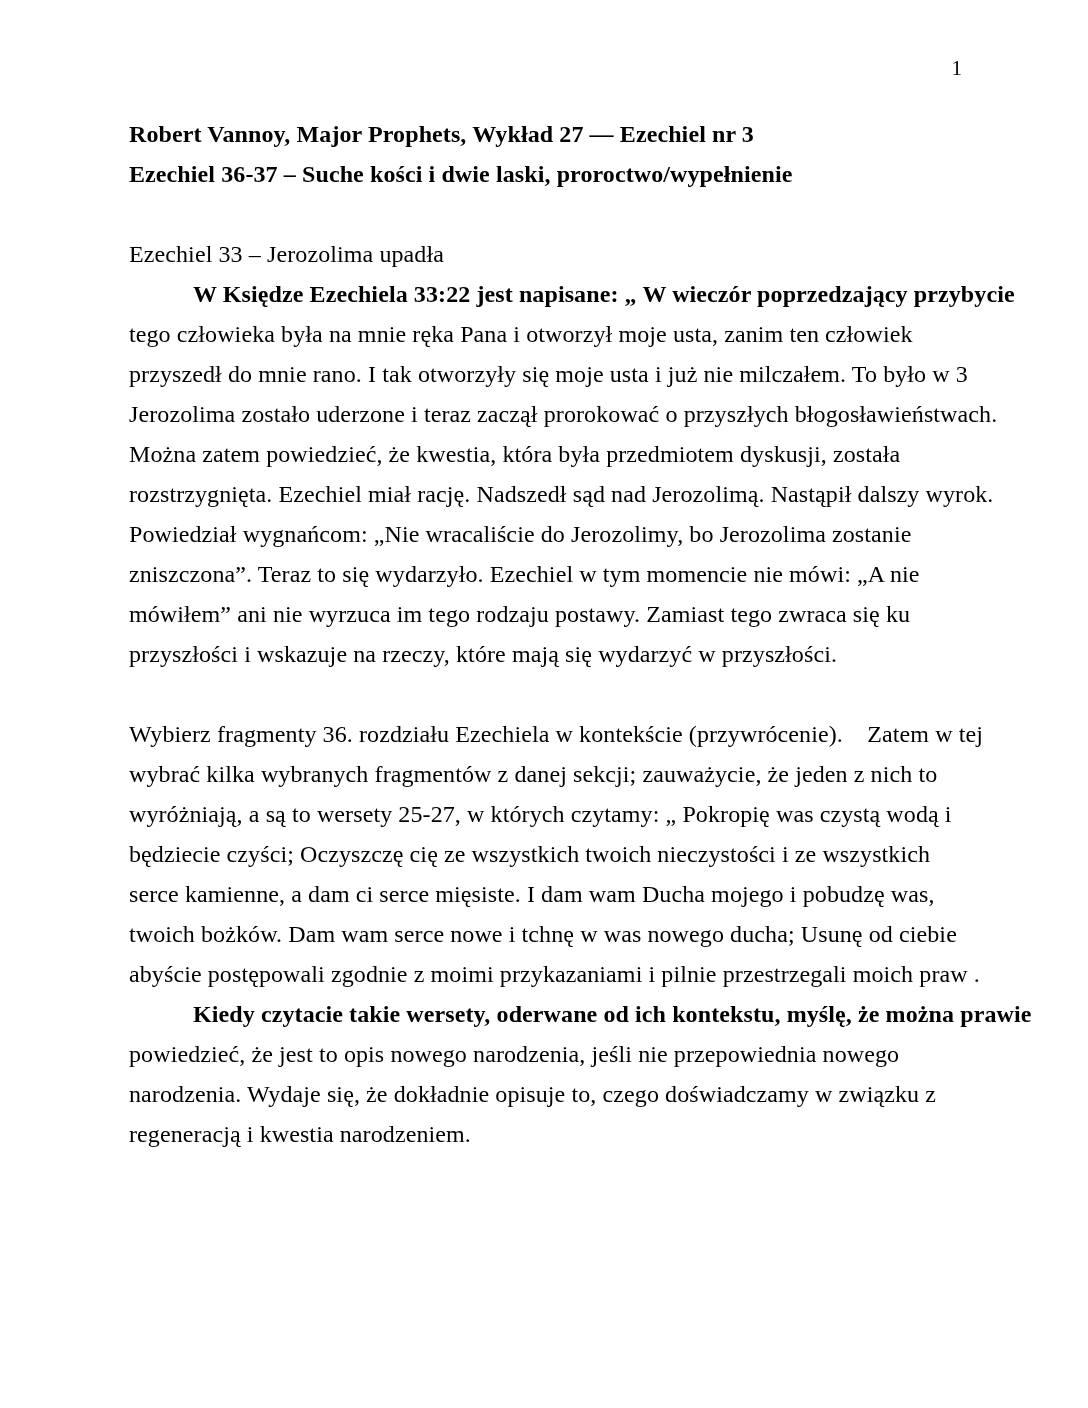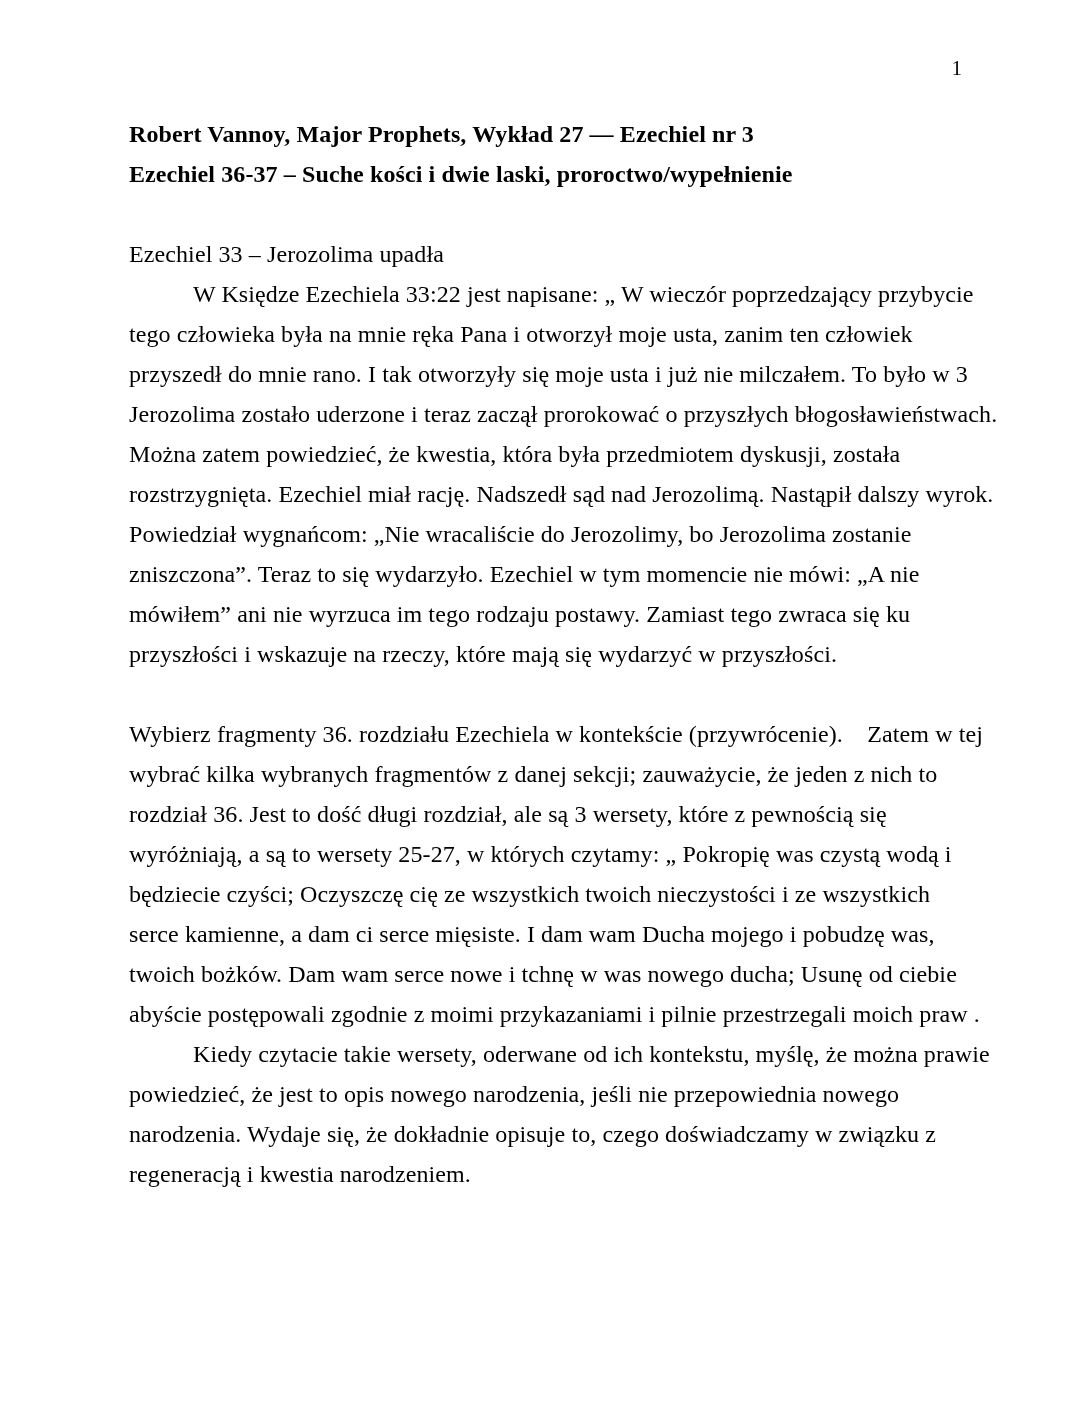"W Księdze Ezechiela 33:22 jest" .line.indent { font-weight: none -> bold }
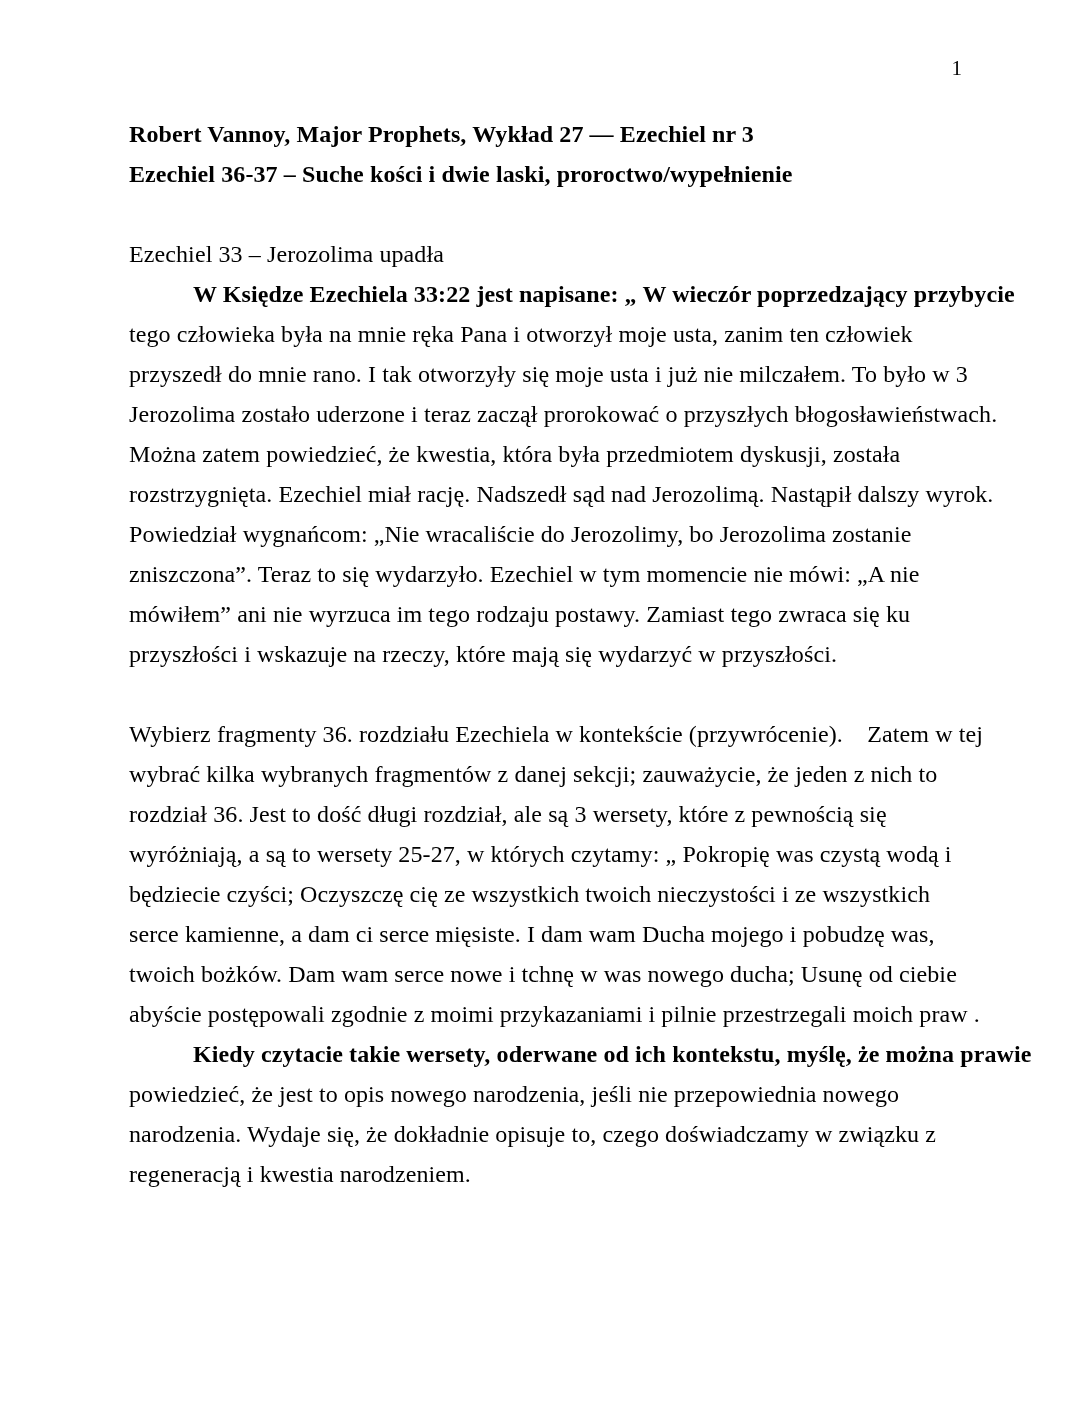"rozdział 36. Jest to dość" div.line { html: <div>rozdział 36. Jest to dość długi rozdział, ale są 3 wersety, które z pewnością się</div> -> none }
